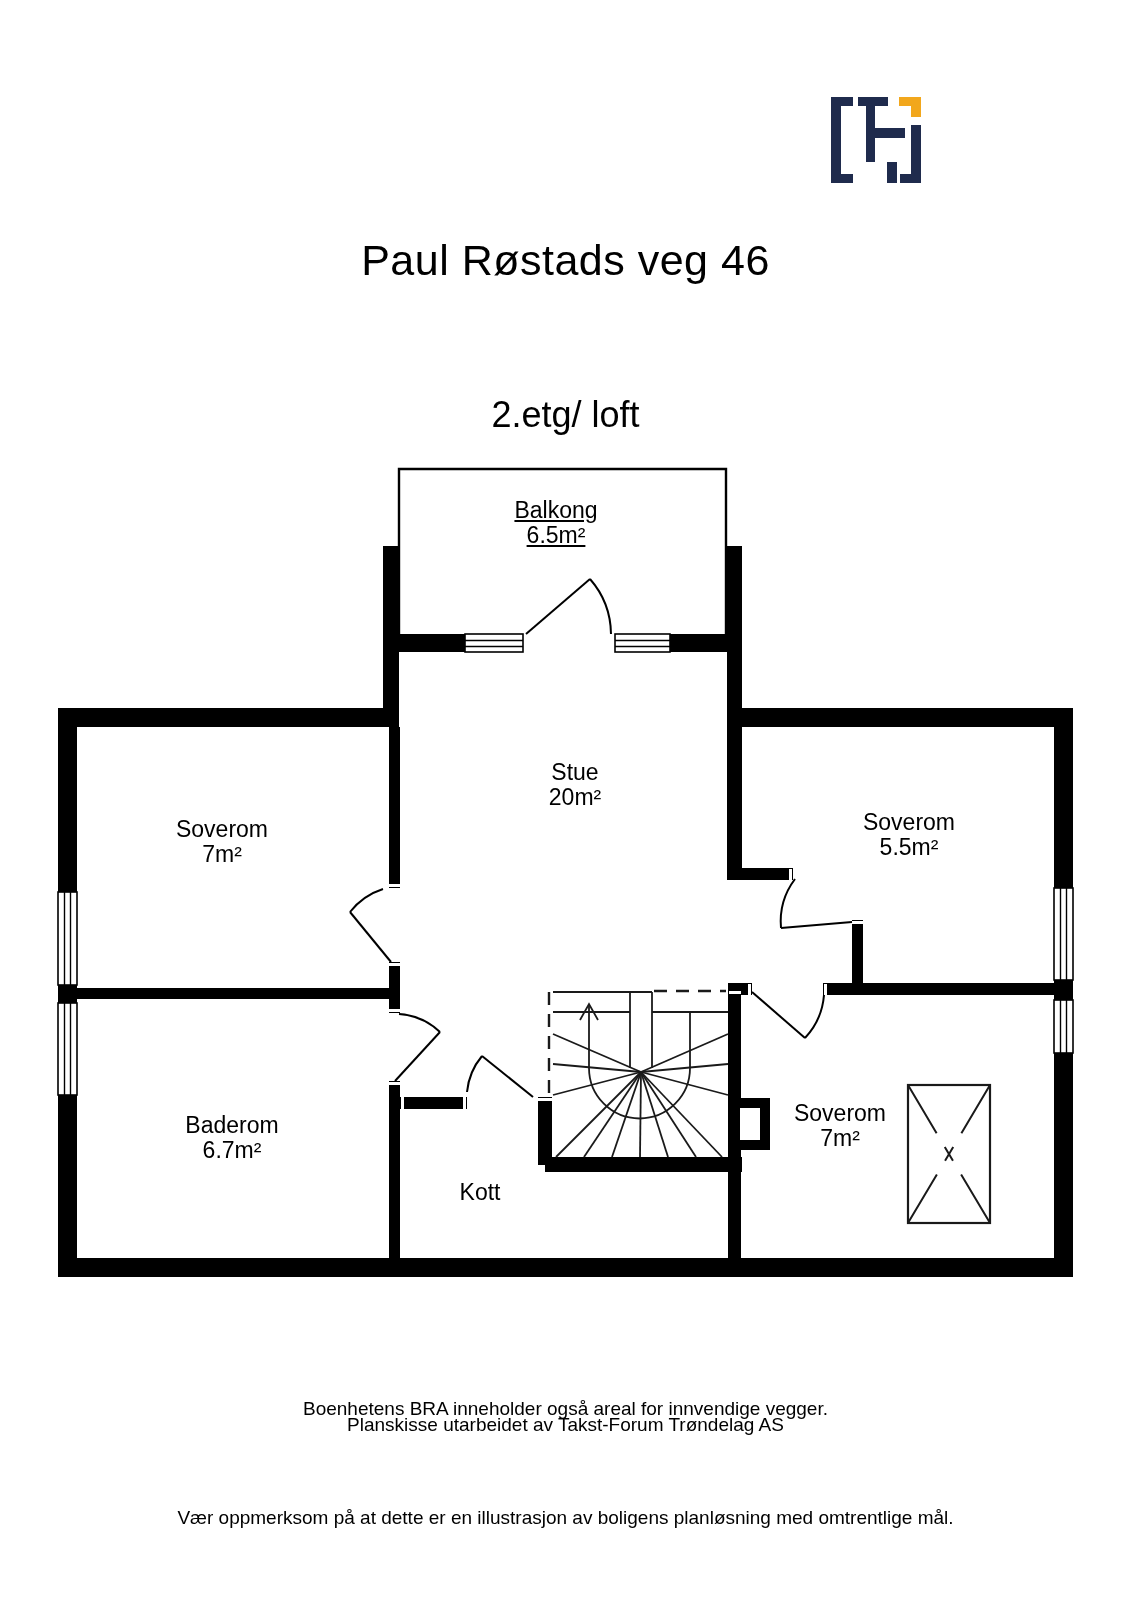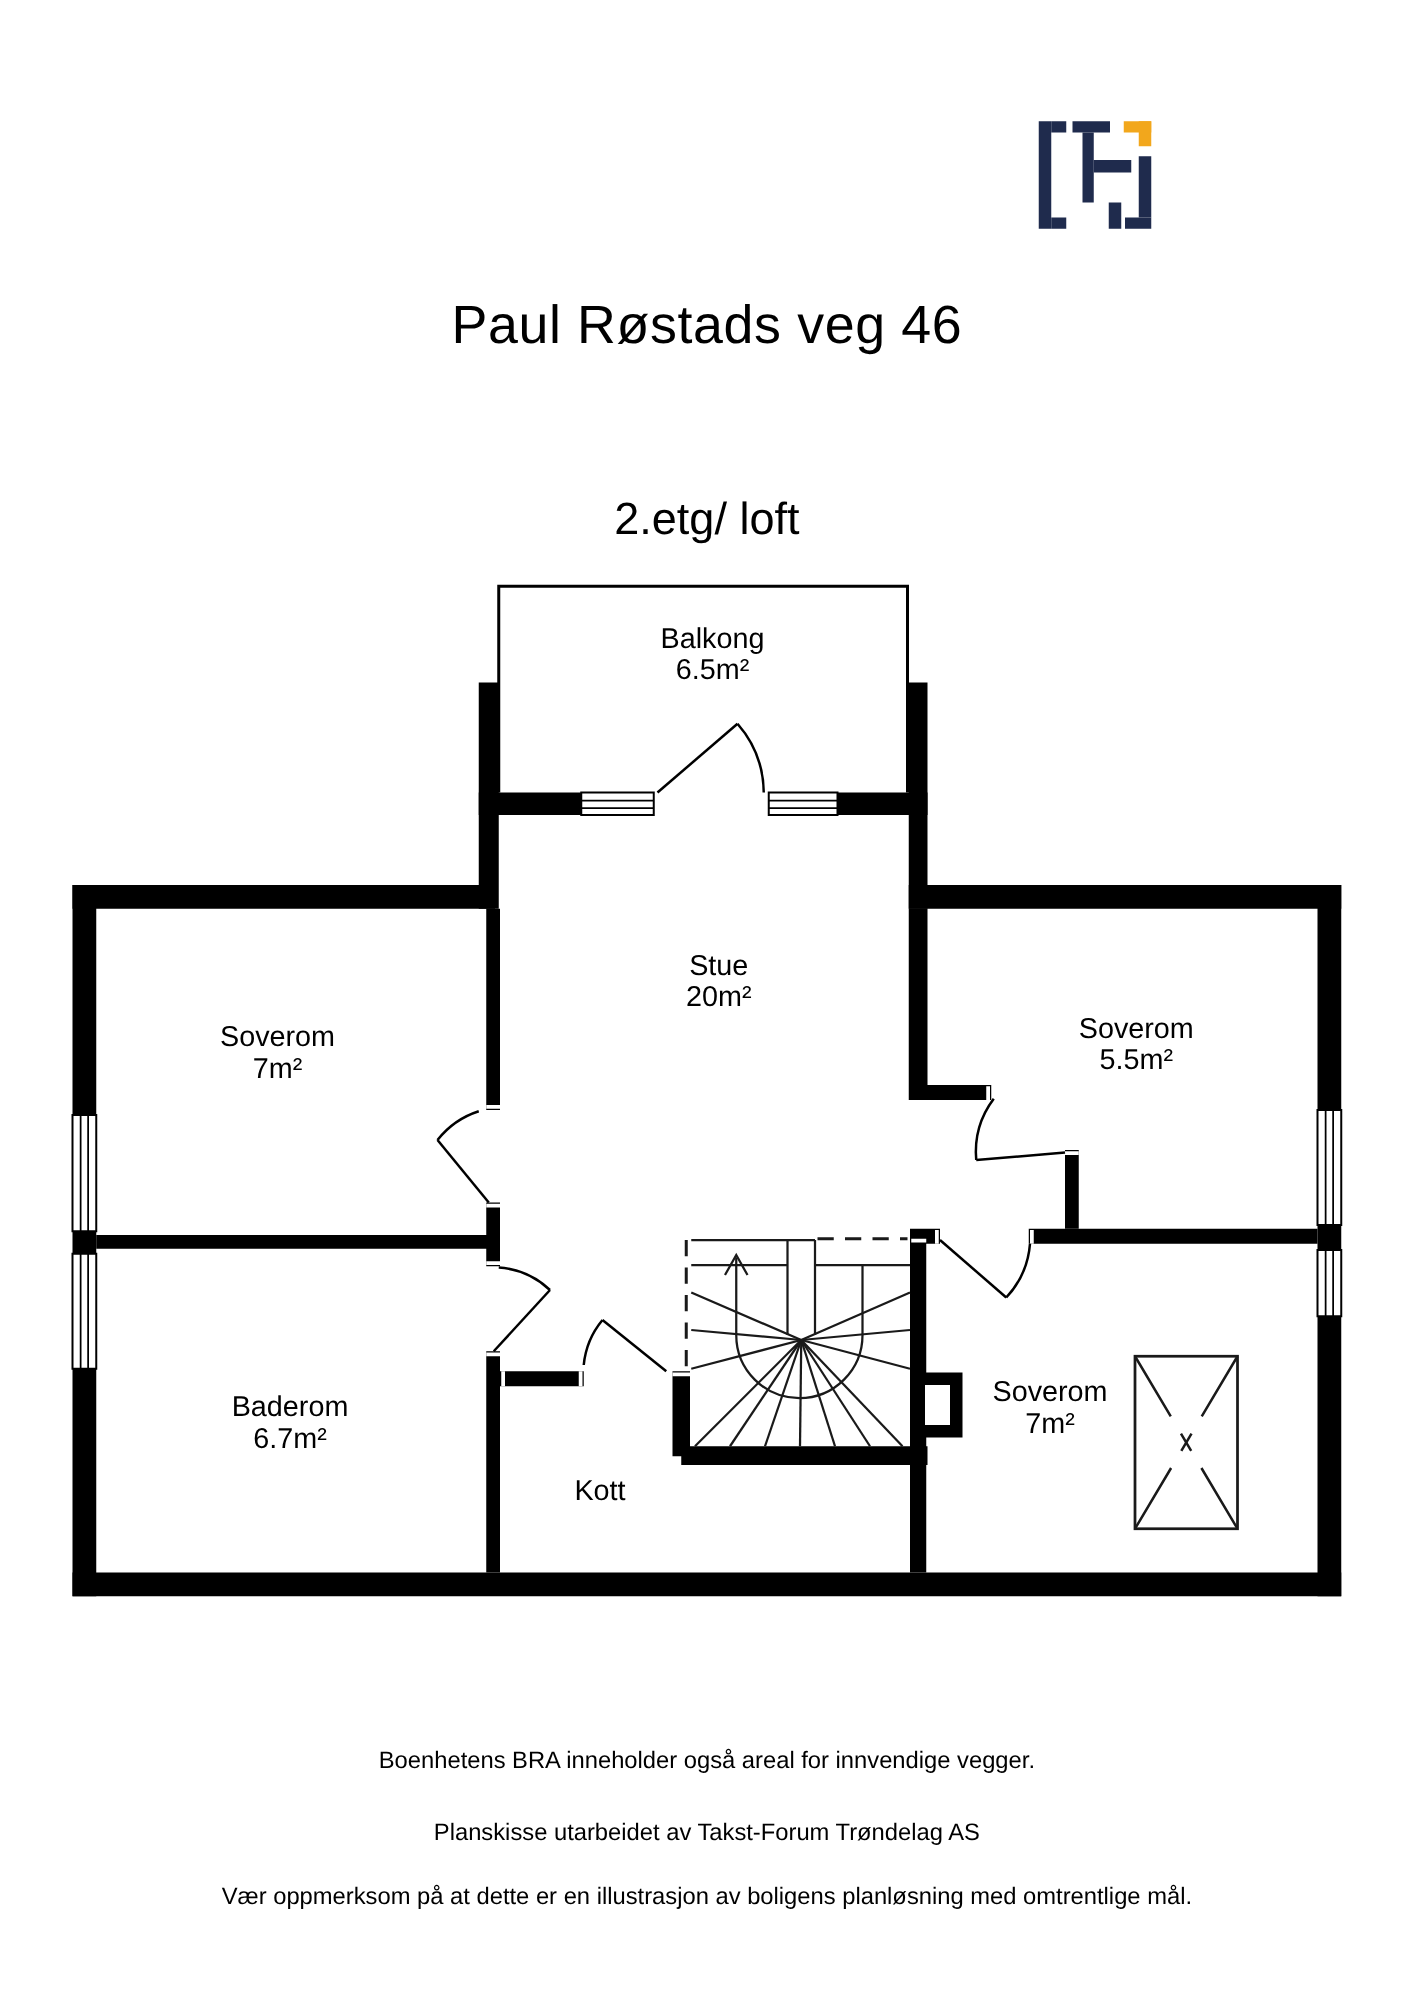"Balkong" div.abs { left: 570px -> 556px; text-decoration: none -> underline }
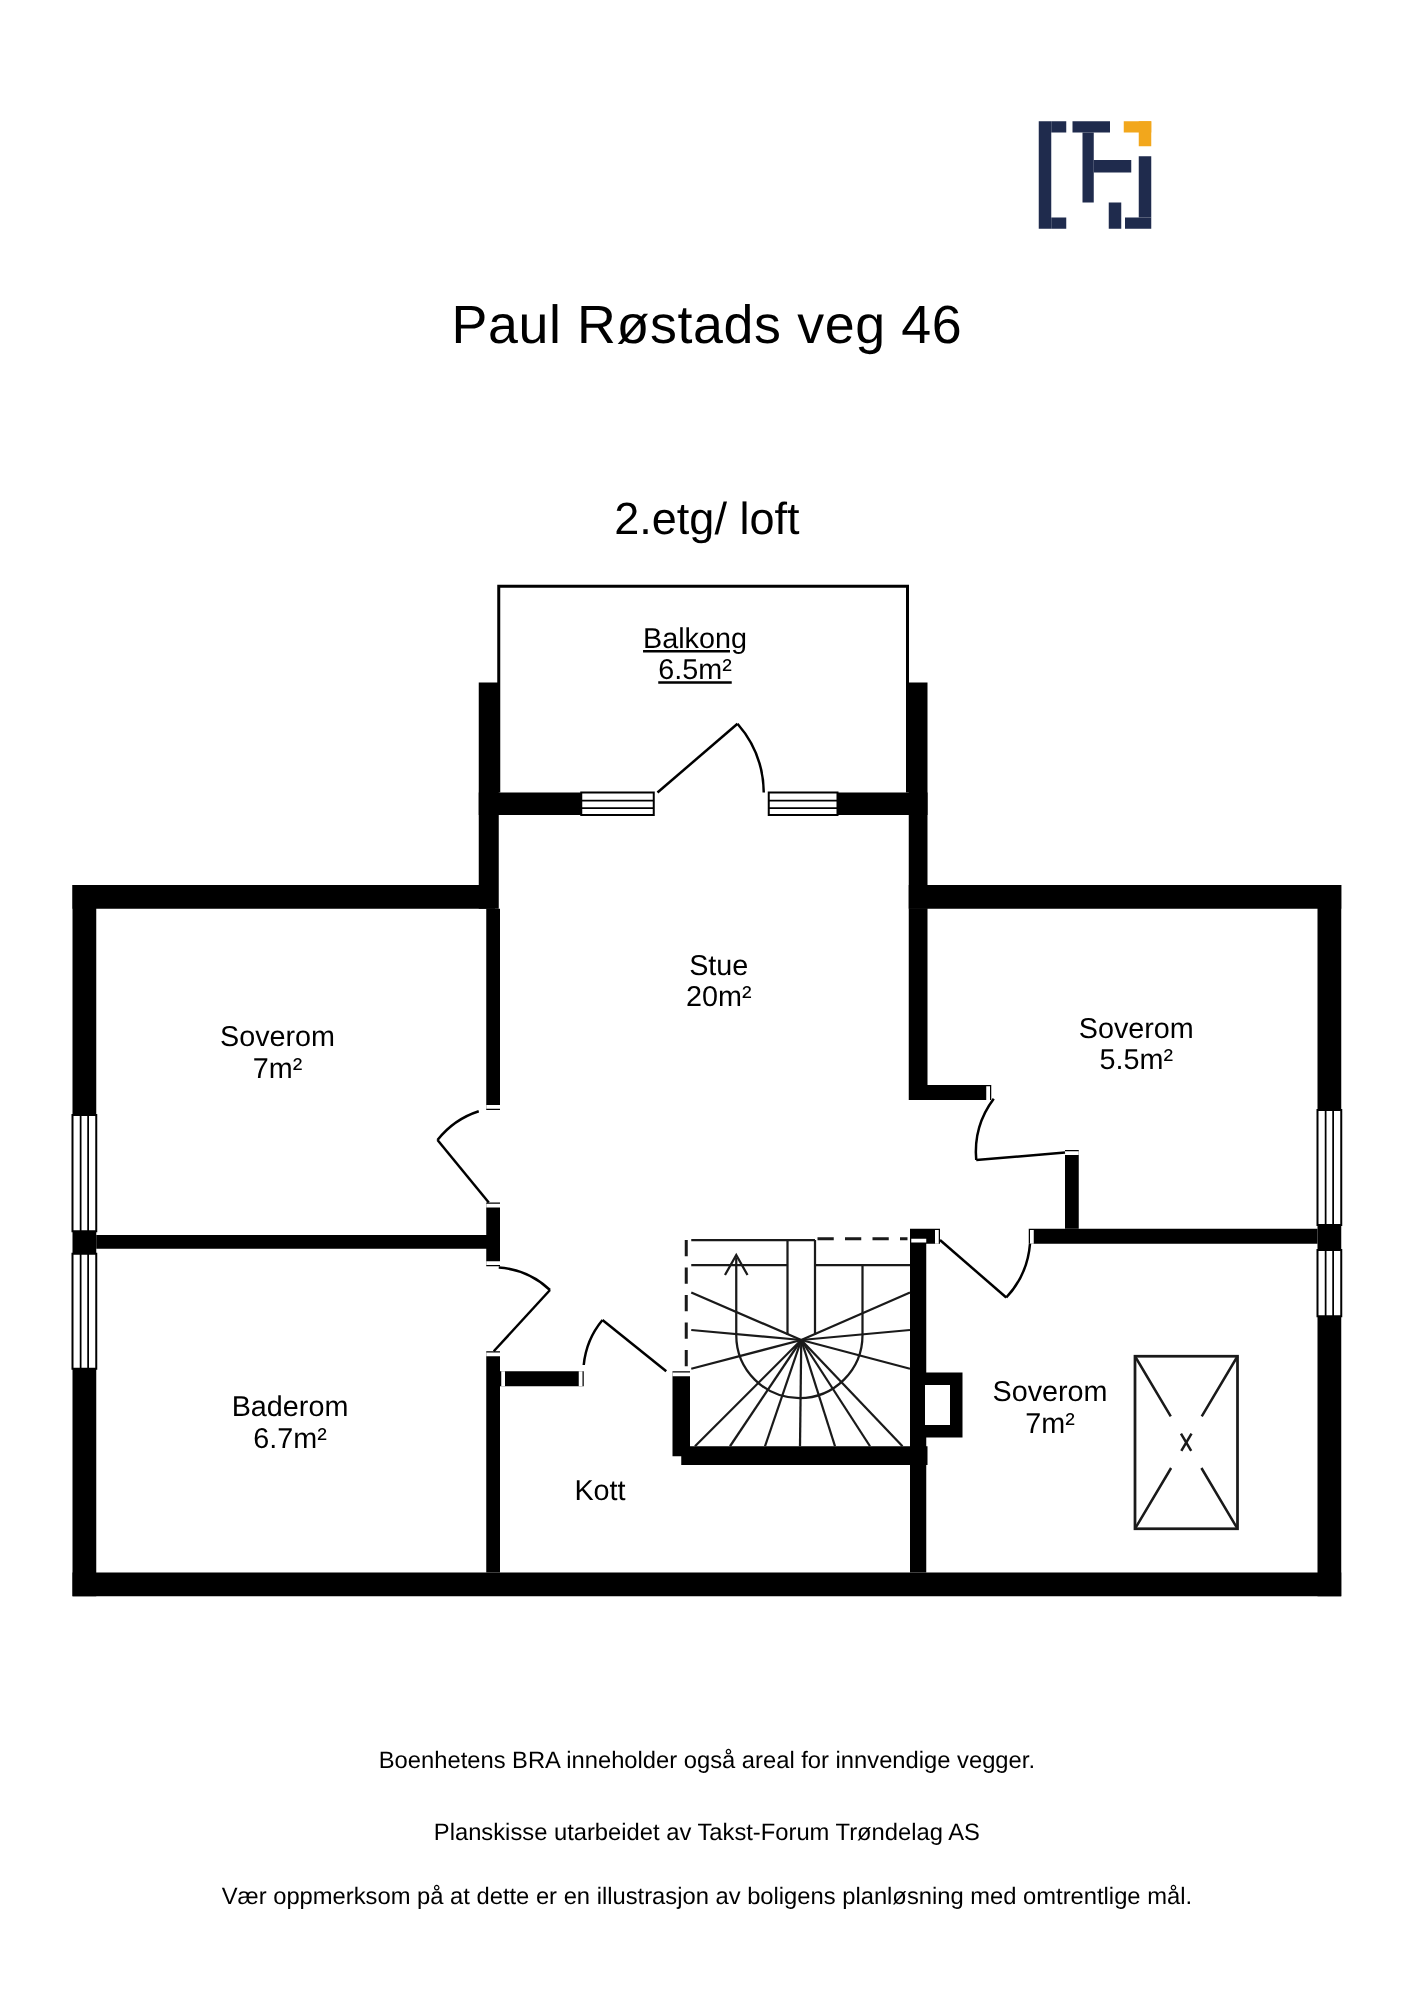"Planskisse utarbeidet av Takst-Forum" div.abs { margin-top: 42px -> none }
